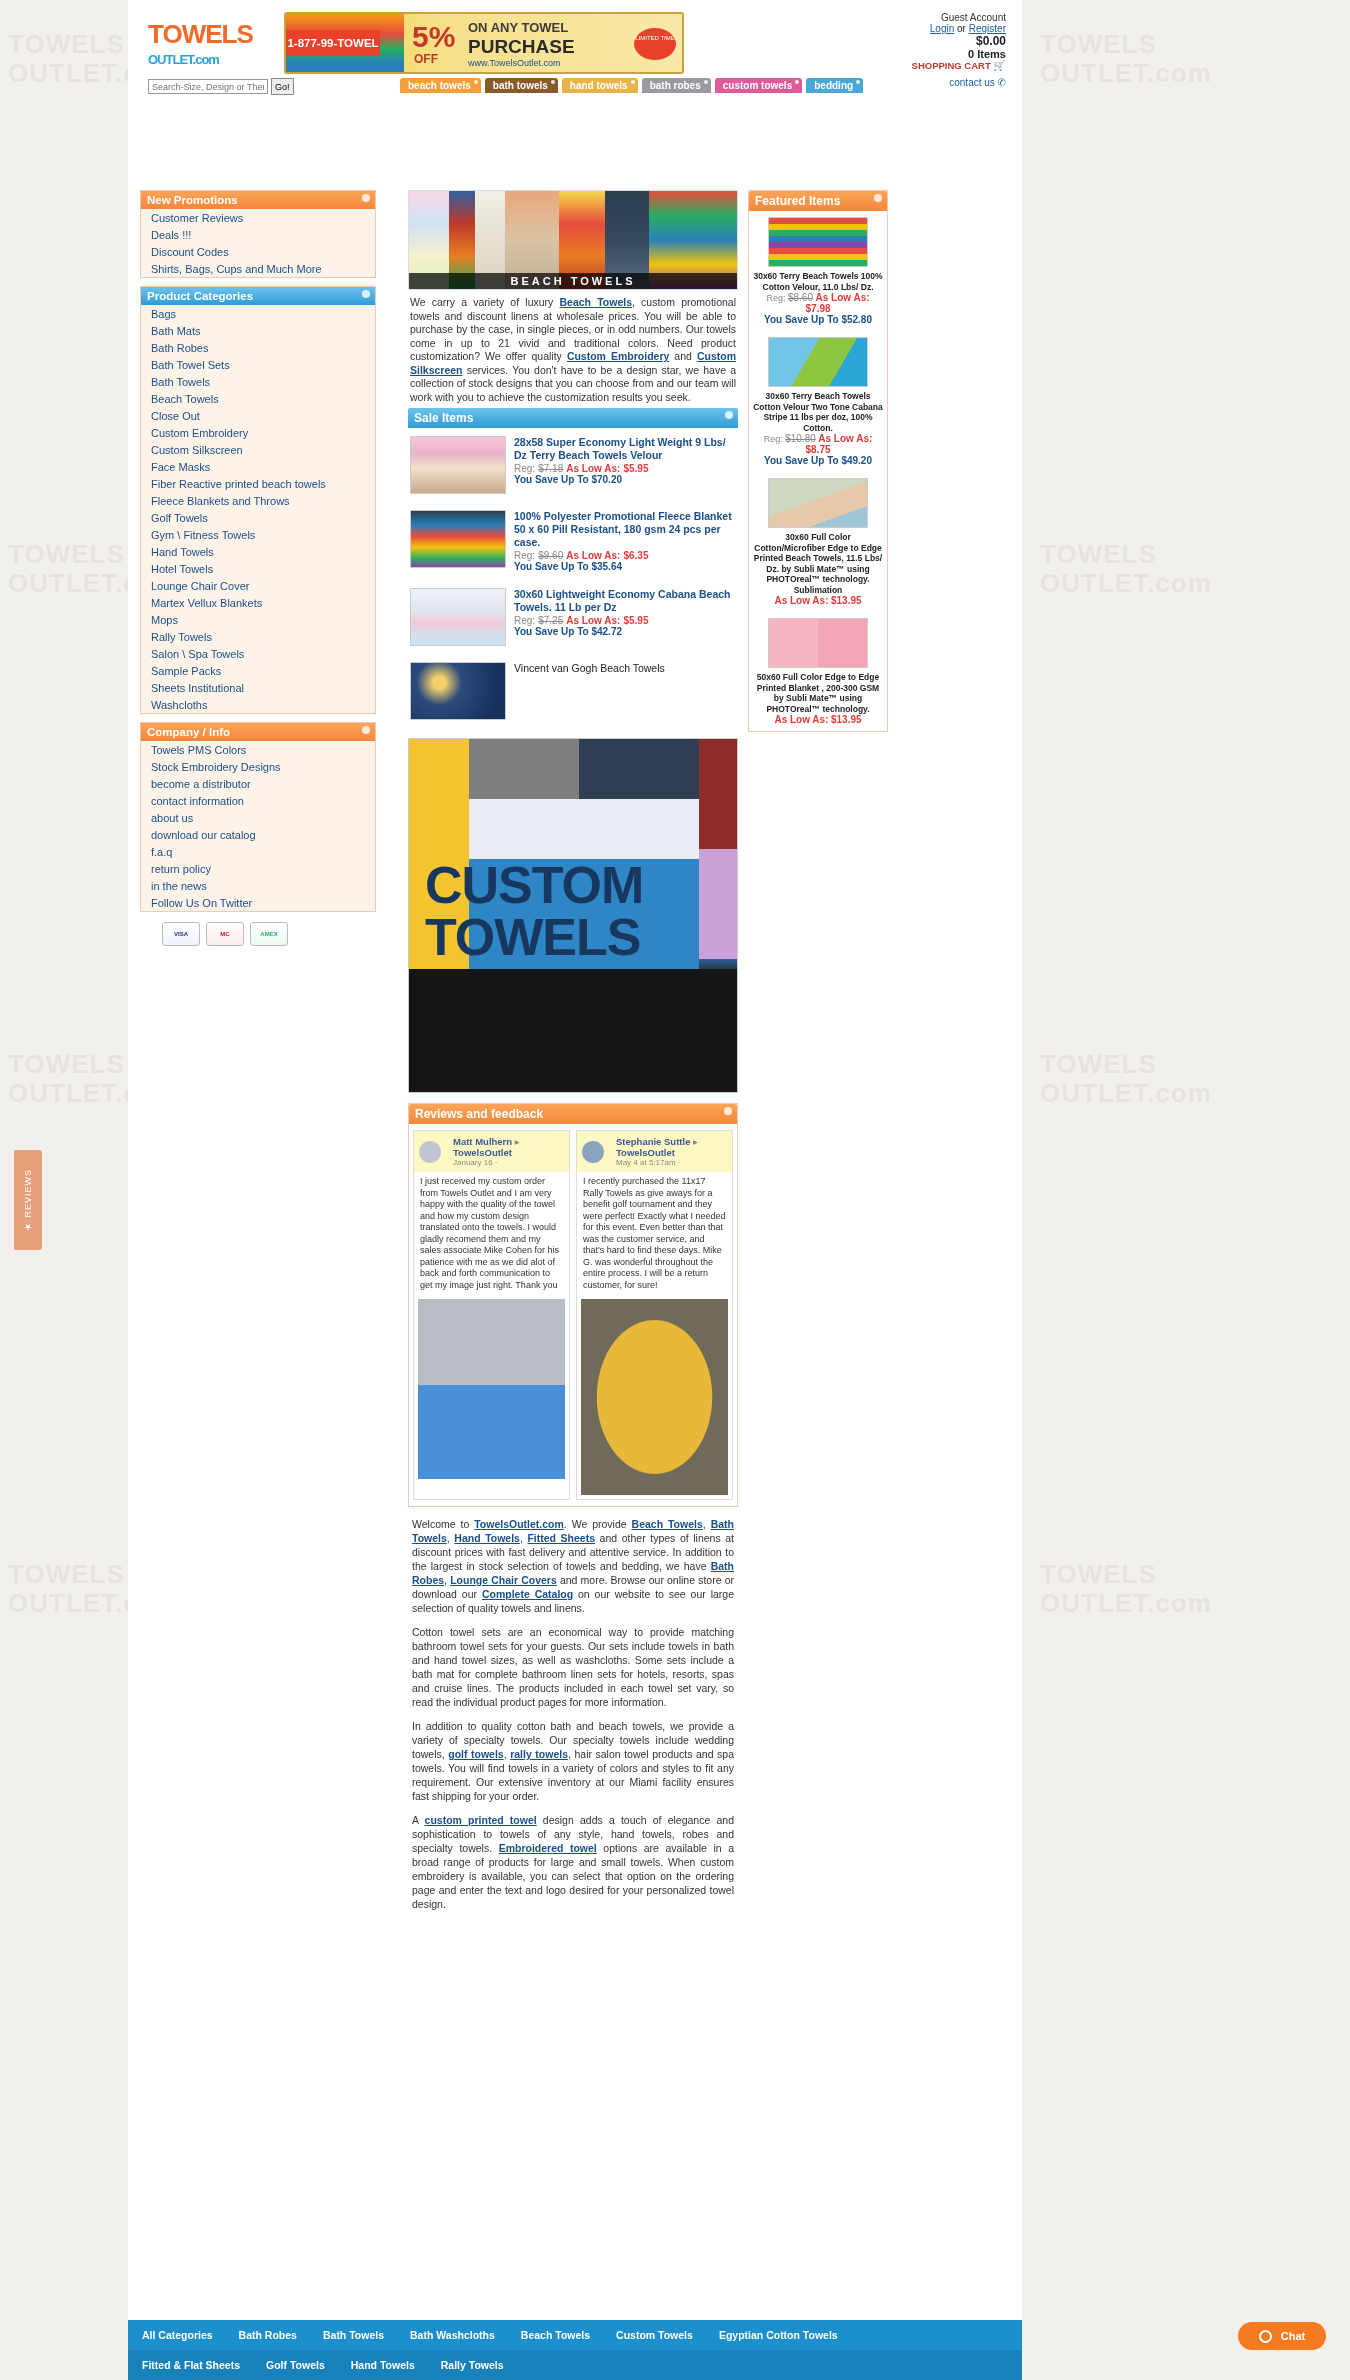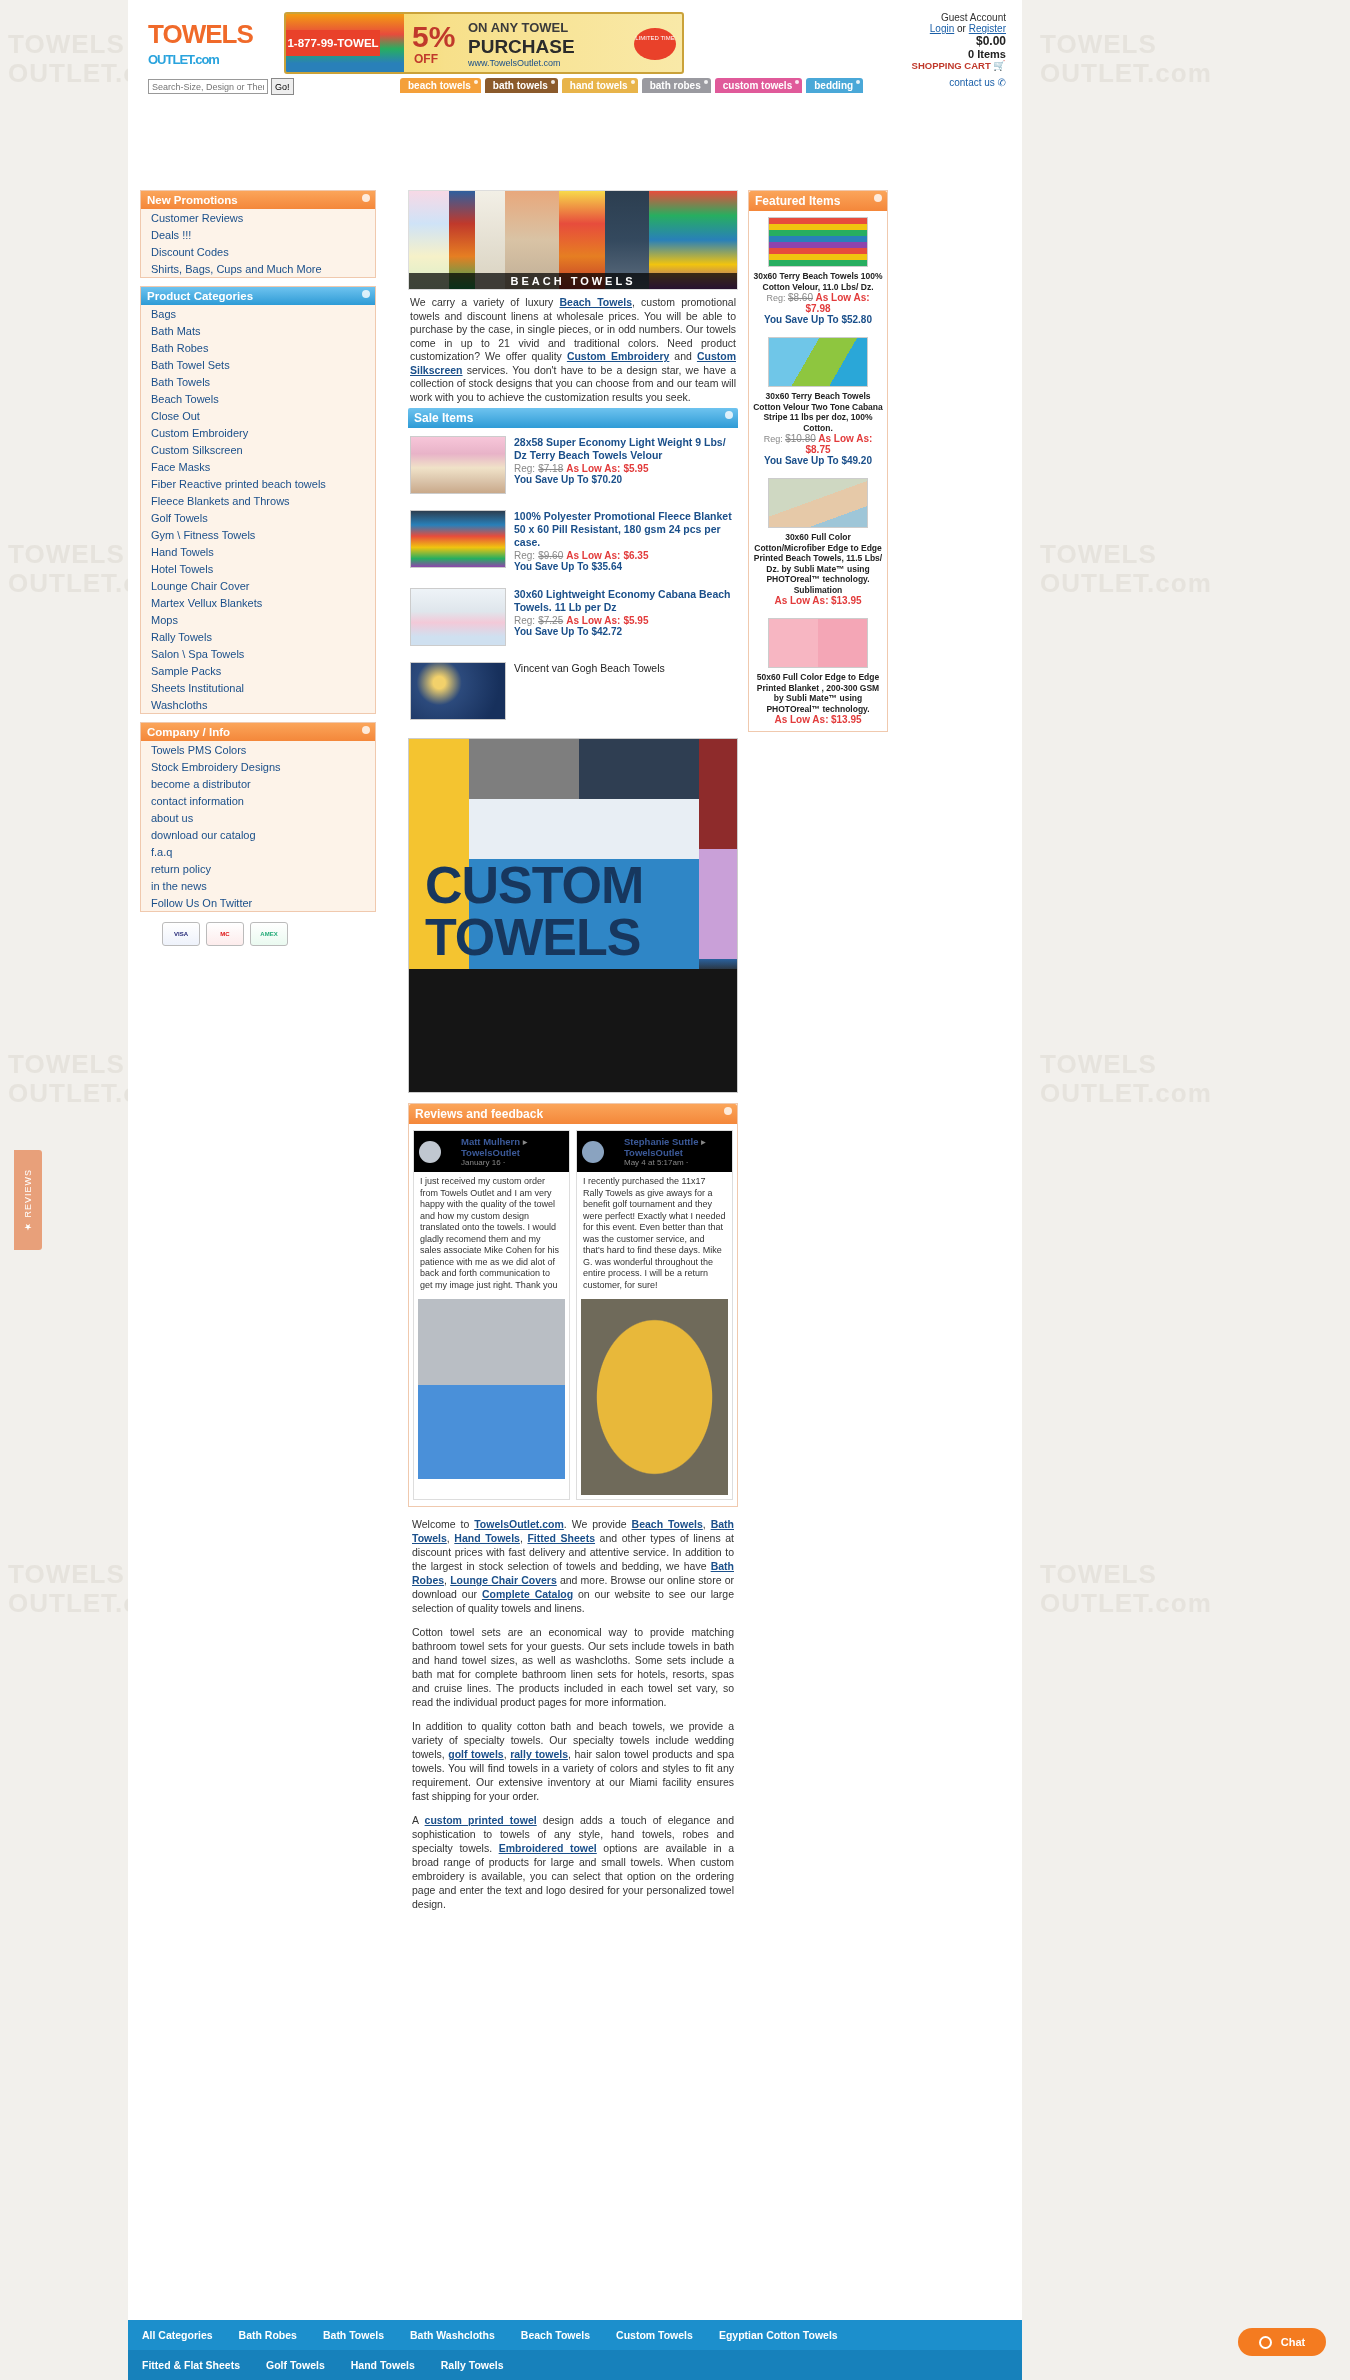"Matt Mulhern ▸ TowelsOutlet" .rvhead { background: #000000 -> #fef9c3; gap: 20px -> 12px }
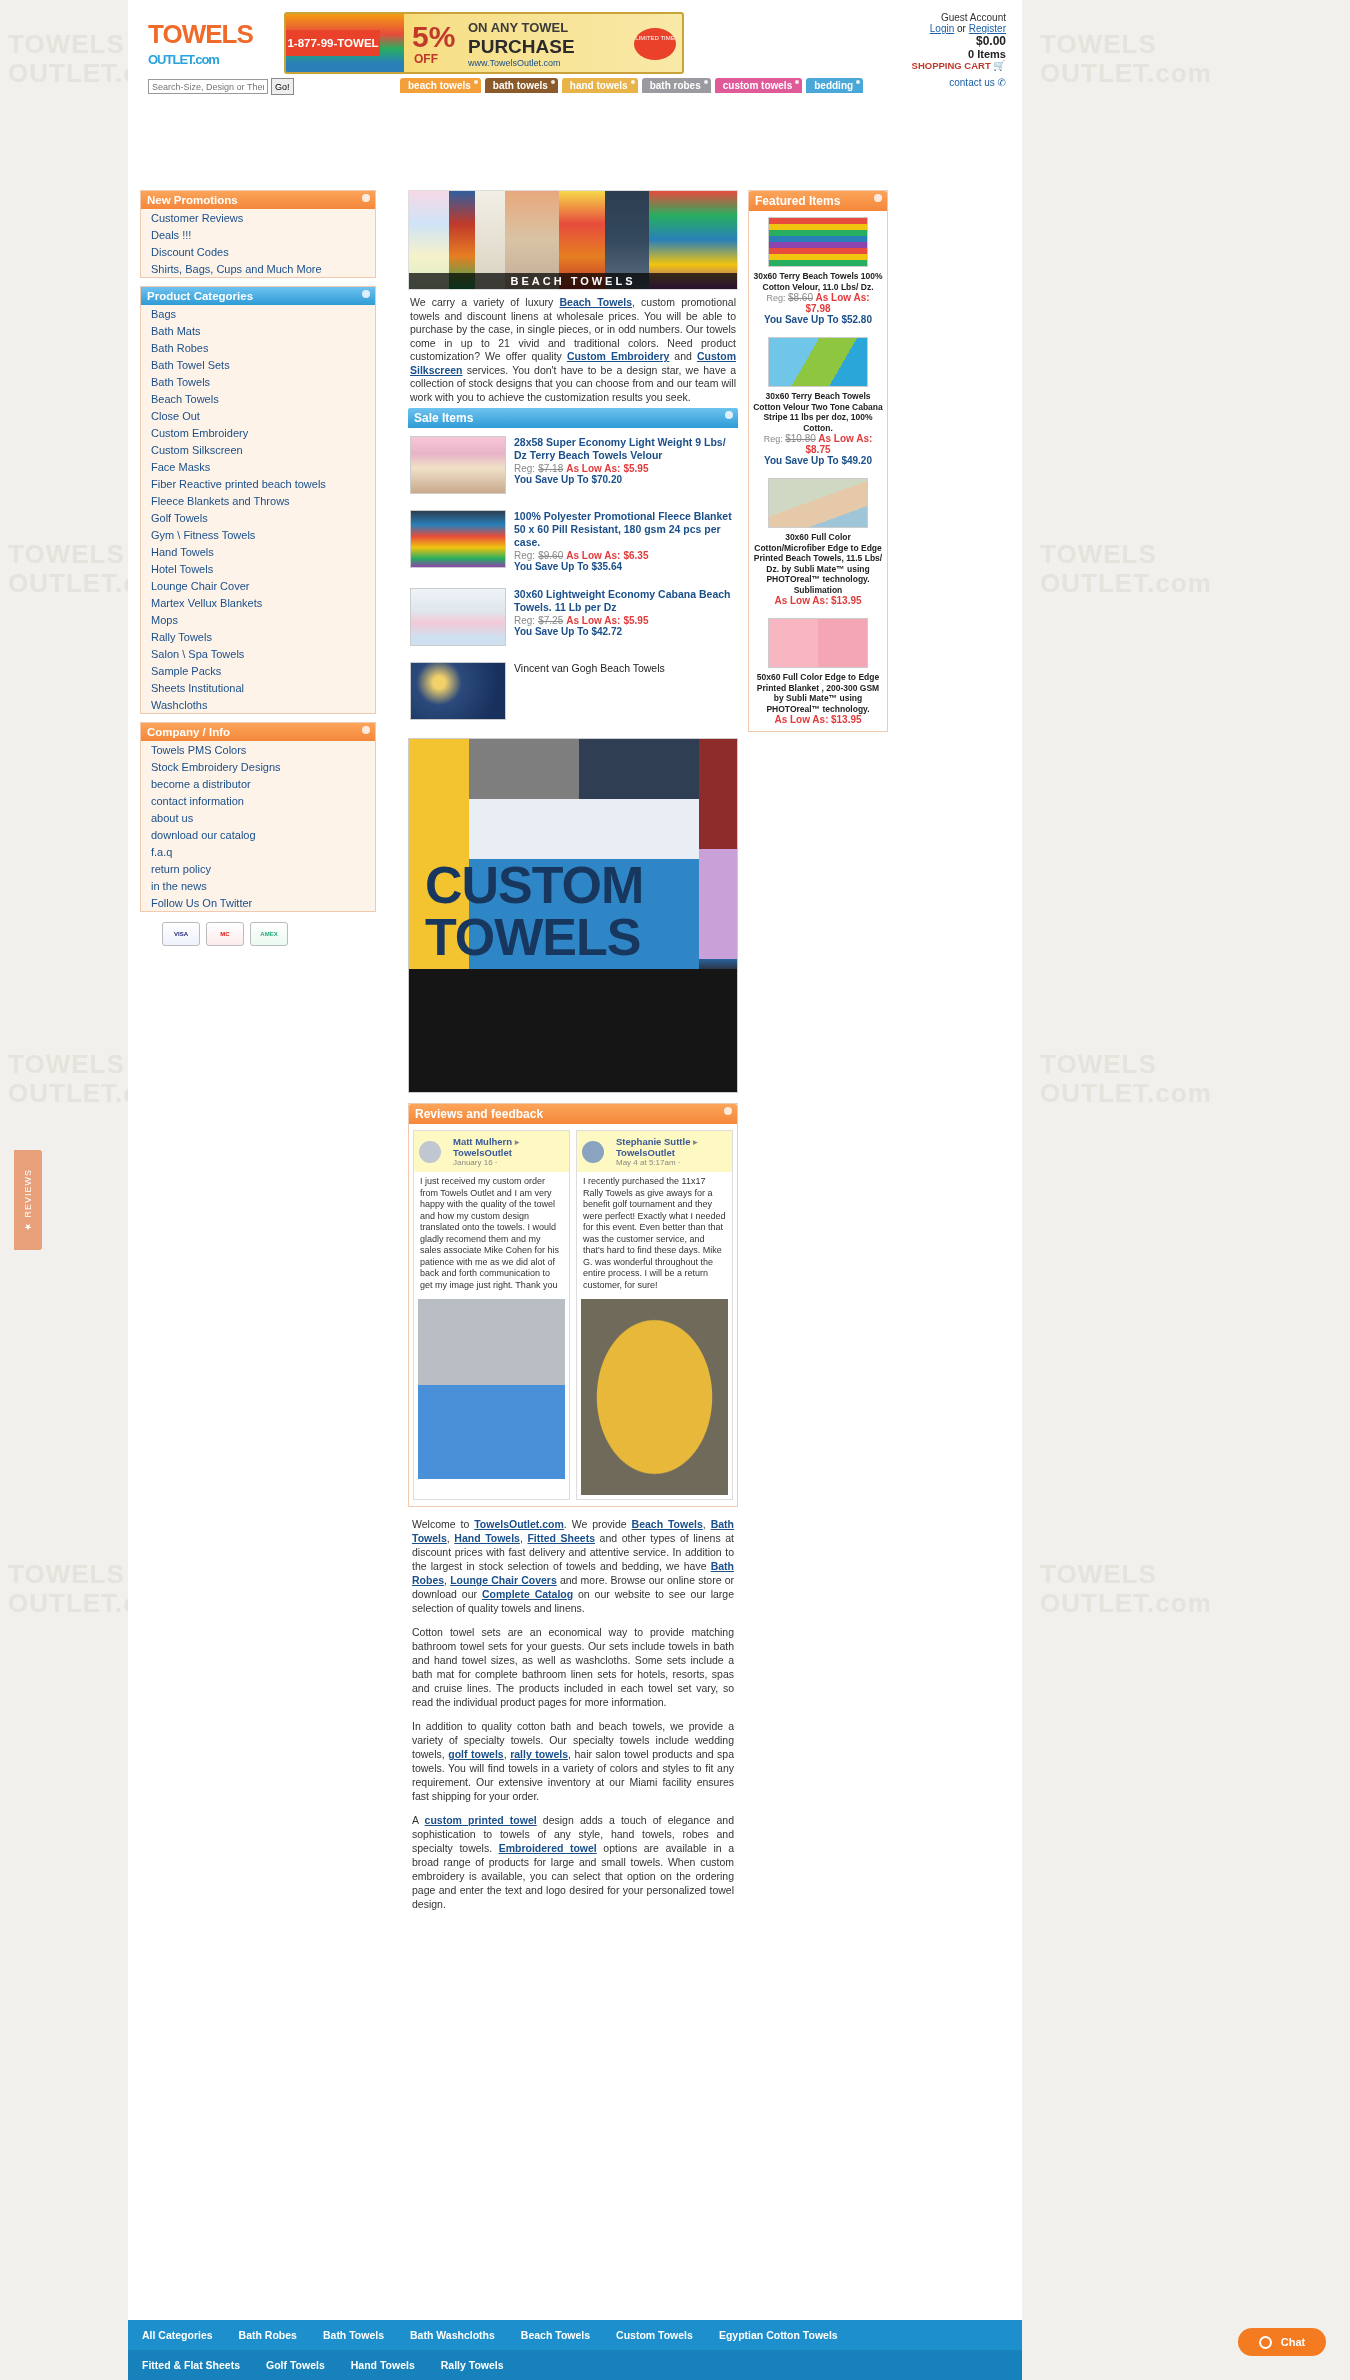"Chat" .chat { bottom: 24px -> 30px }
